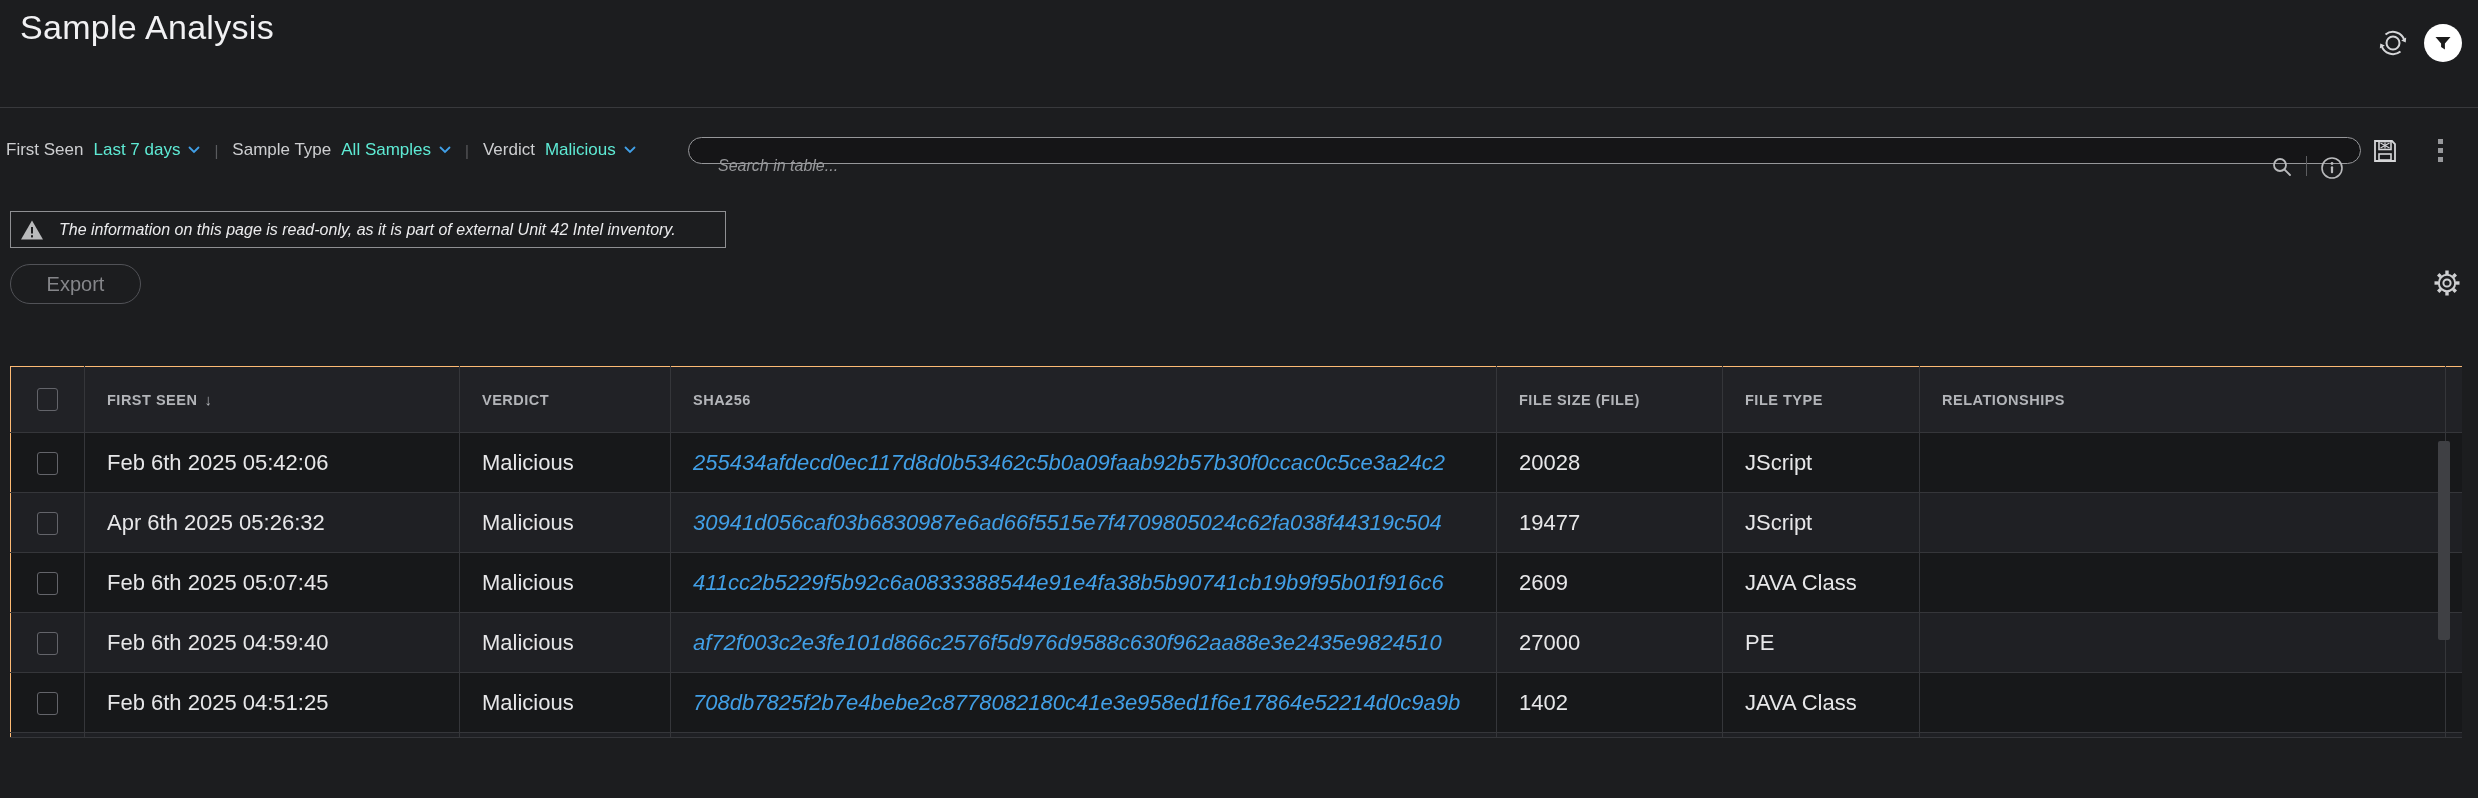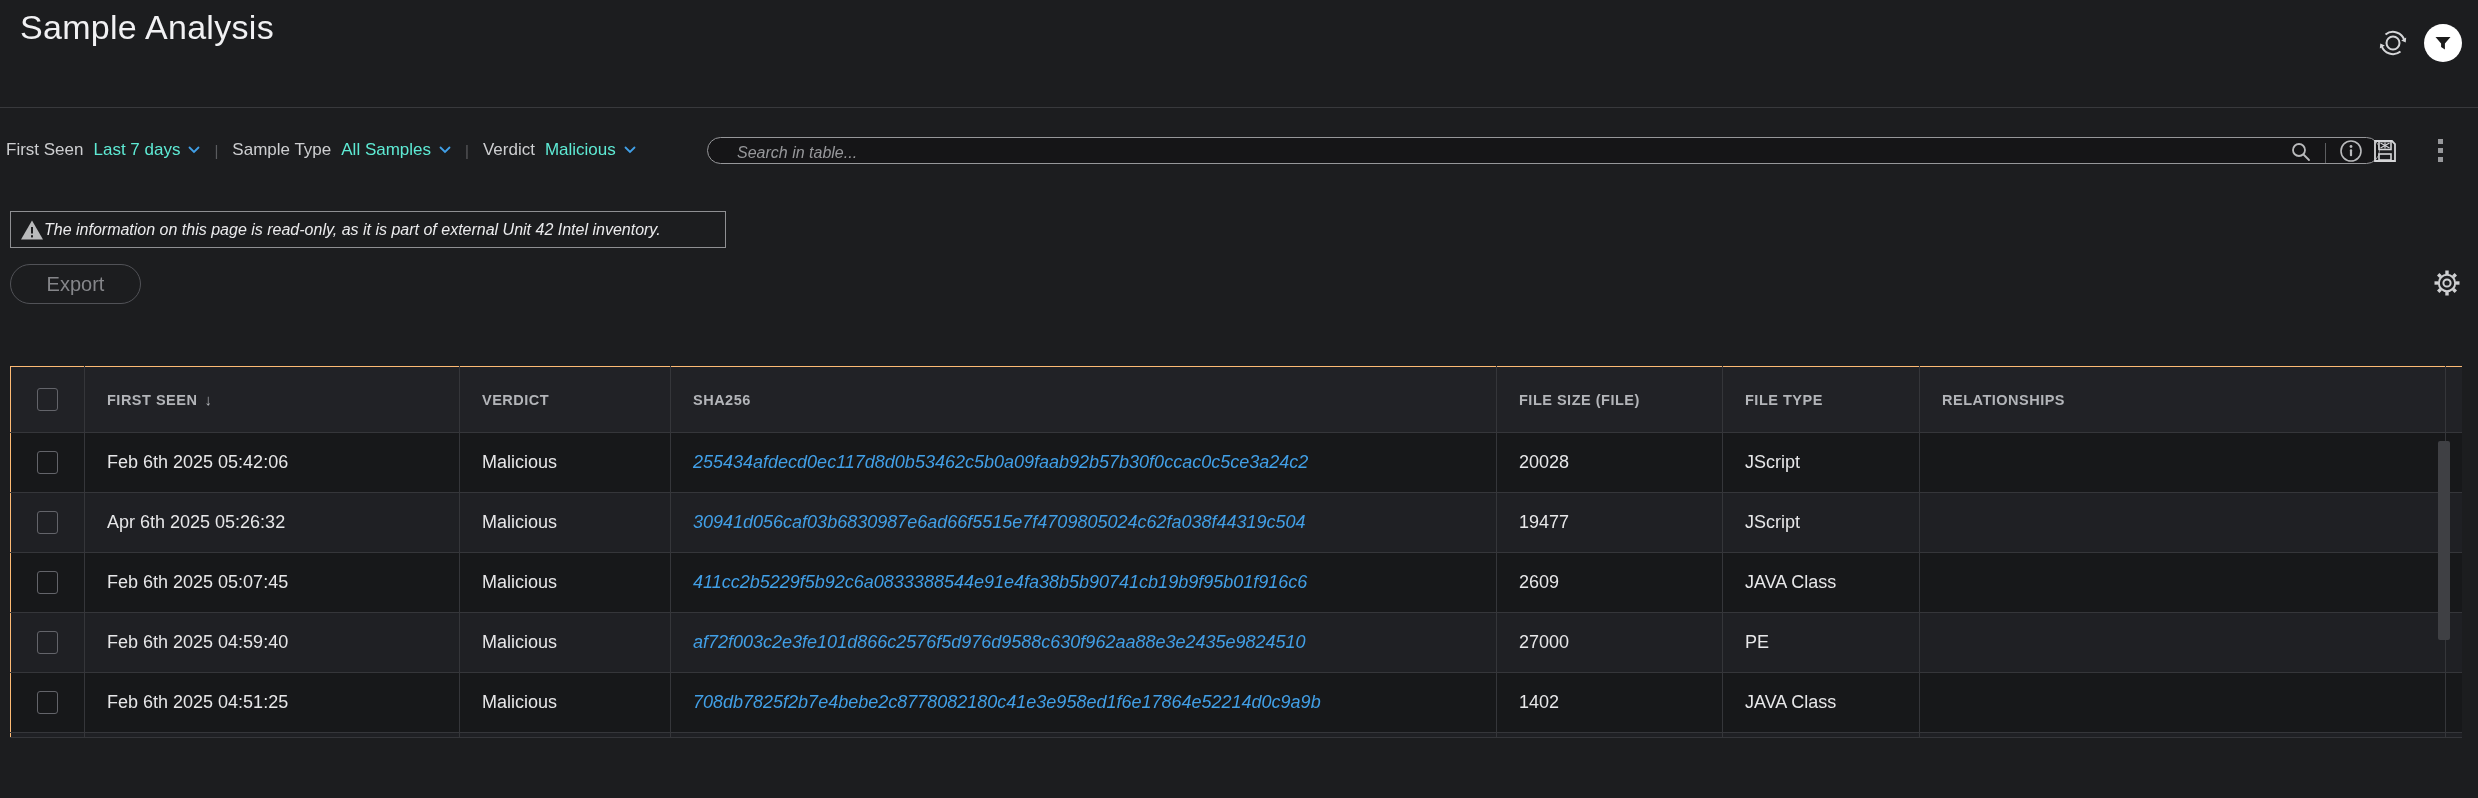"Search in table..." .search-pill { align-items: flex-end -> flex-start; left: 707px -> 688px }
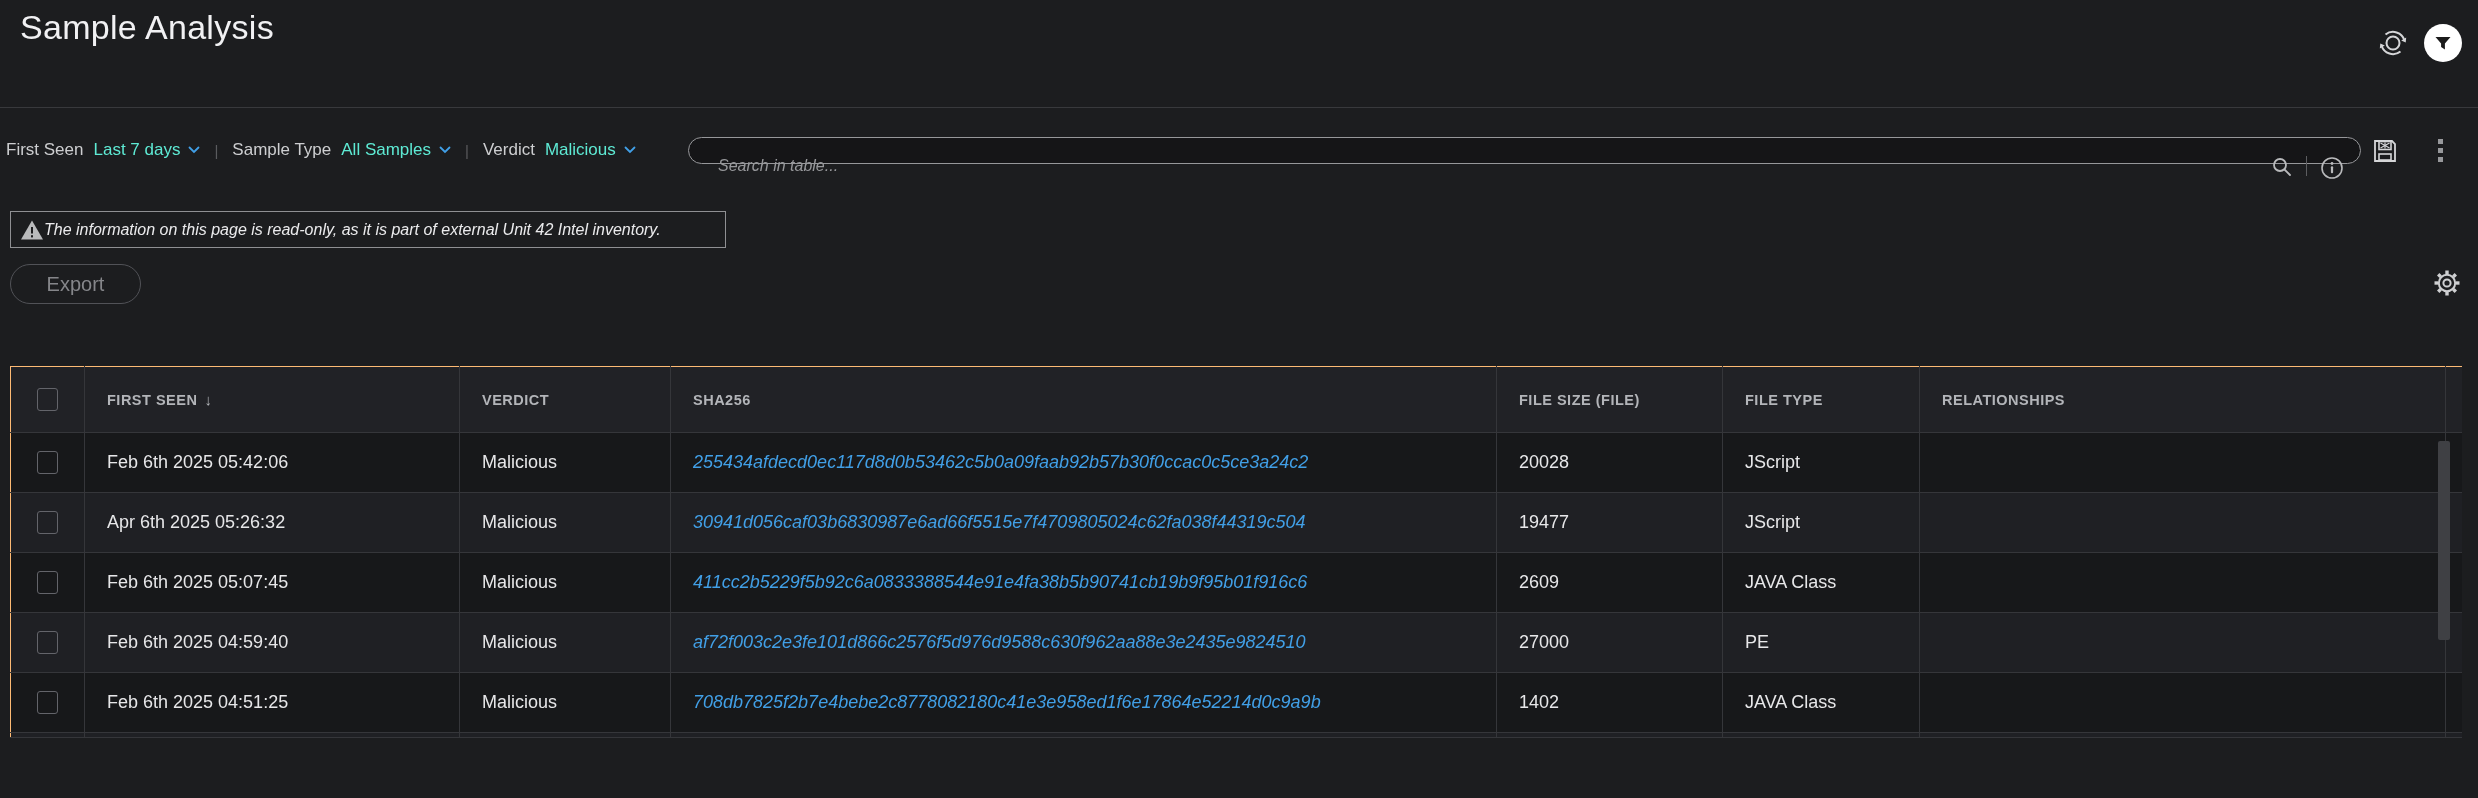"The information on this page" .notice-text { margin-left: none -> 15px }
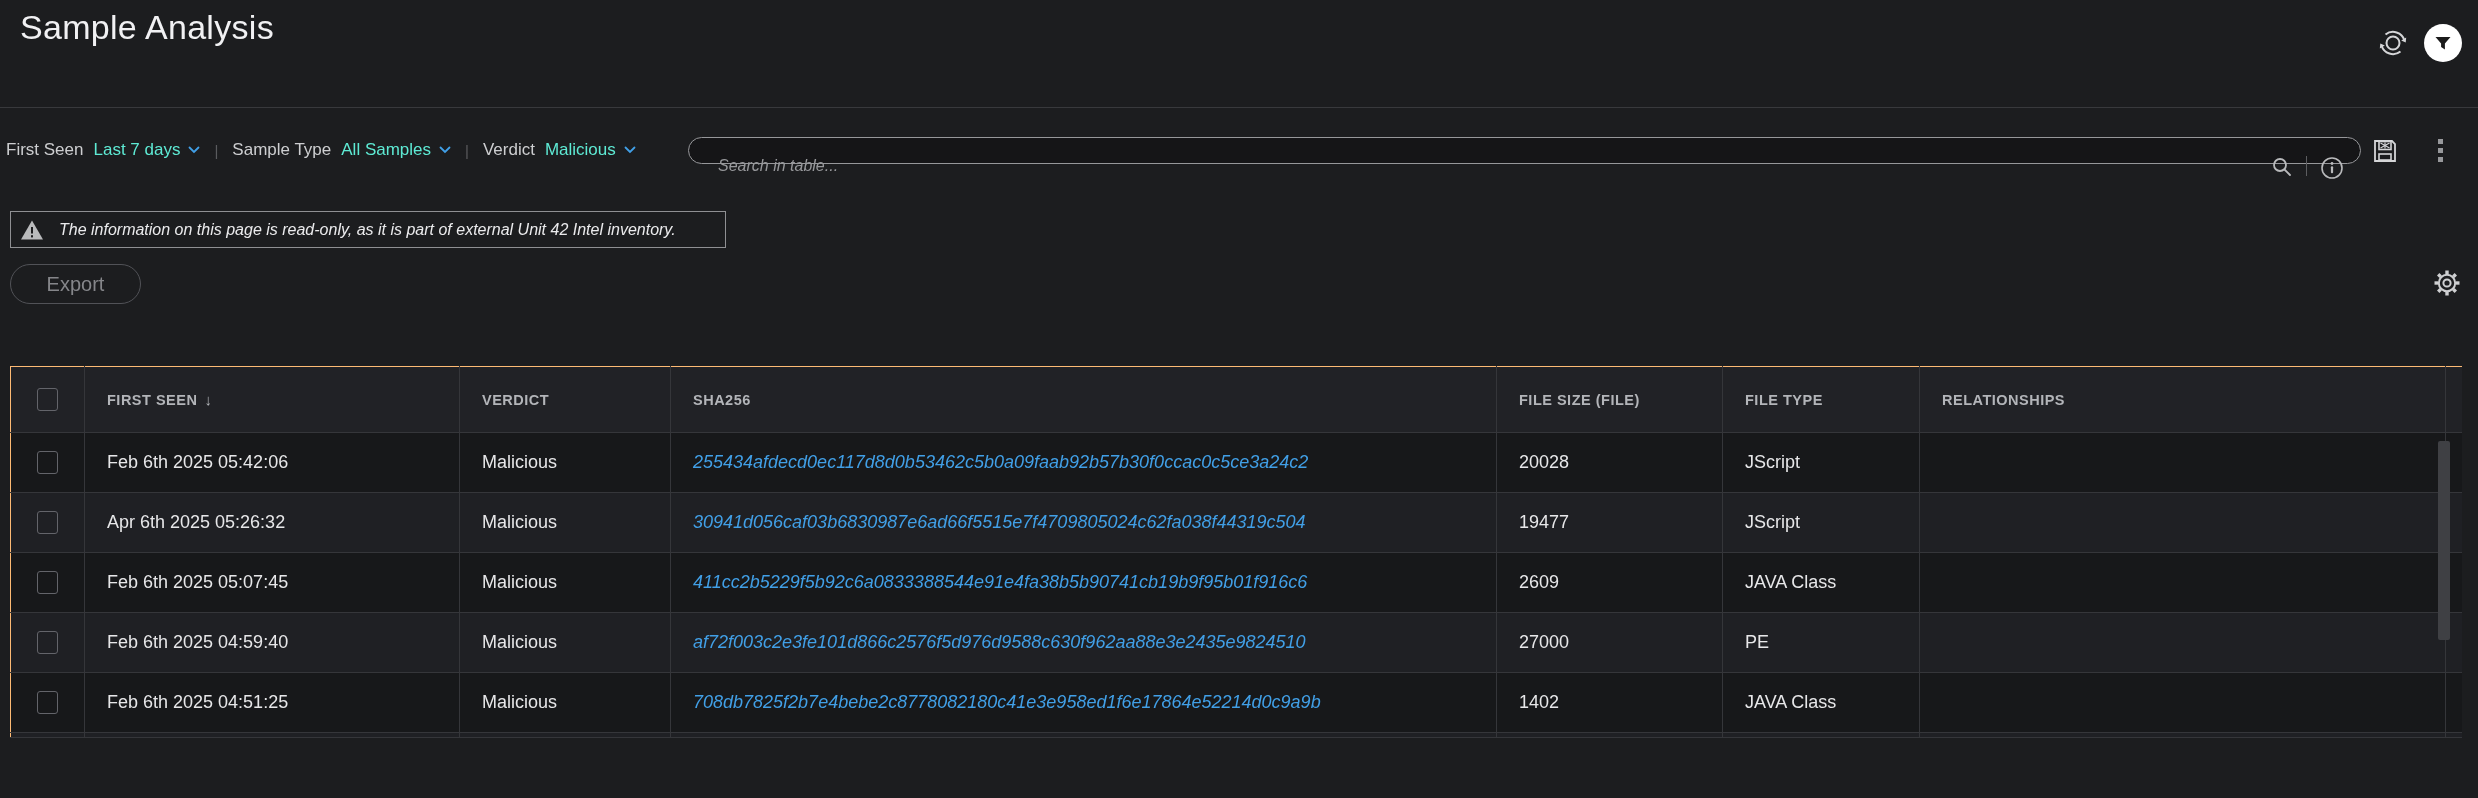"Feb 6th 2025 05:42:06" .grid td { font-size: 18px -> 22px }
